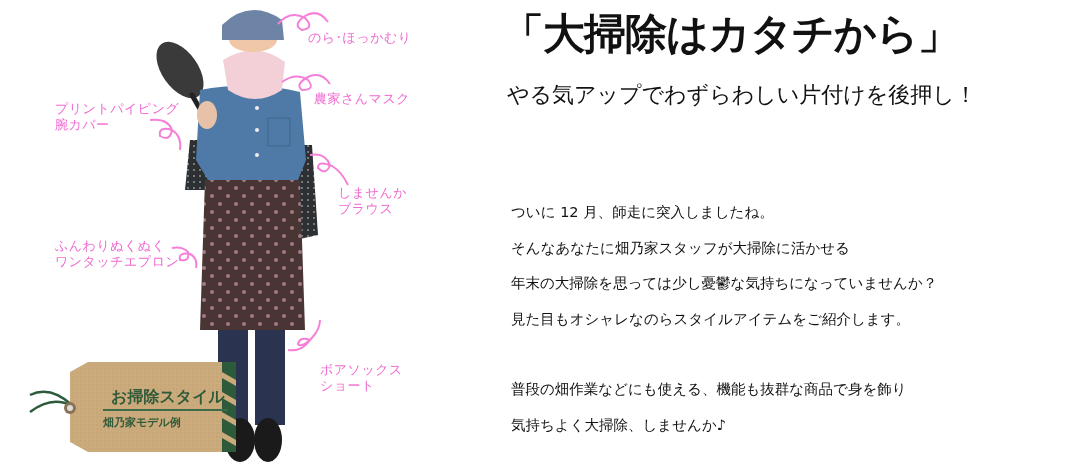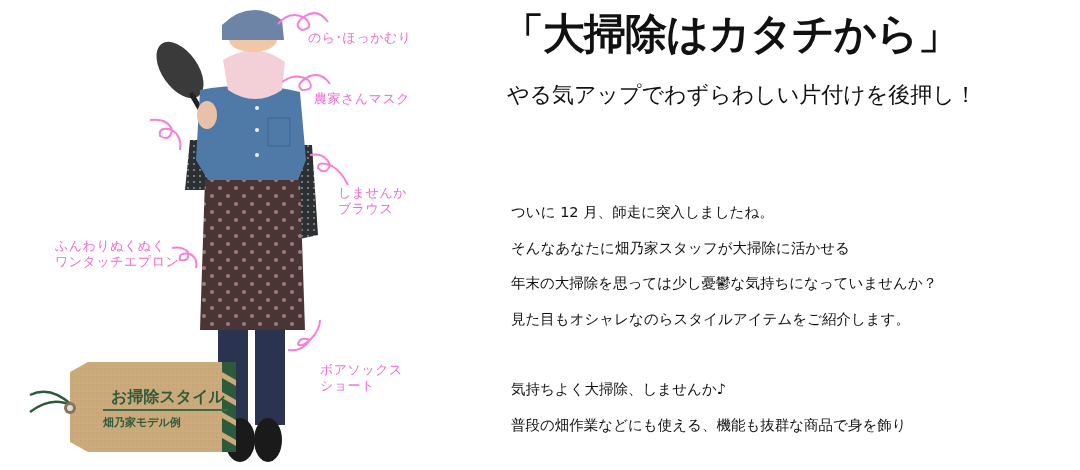"プリントパイピング" div.label { html: none -> <div> <span>プリントパイピング</span> <span>腕カバー</span> </div> }
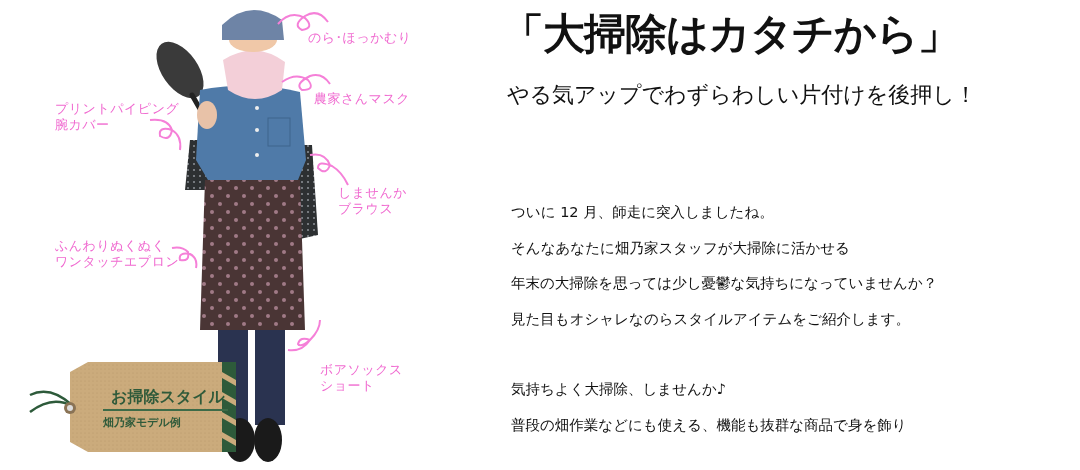"気持ちよく大掃除、しませんか♪" p { order: before "普段の畑作業などにも使える、機能も抜群な商品で身を飾り" -> after "普段の畑作業などにも使える、機能も抜群な商品で身を飾り" }
